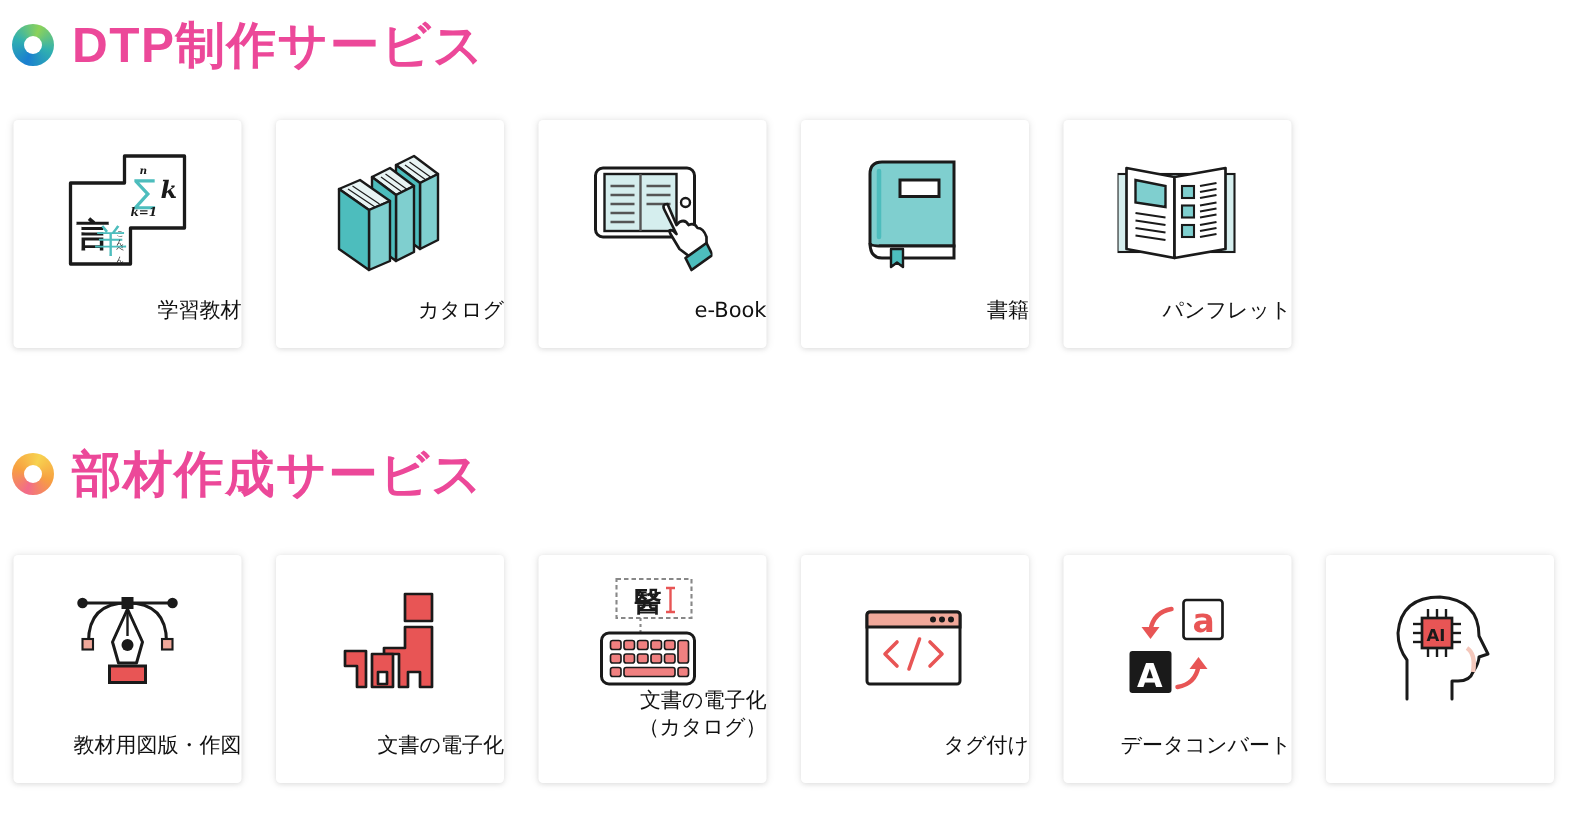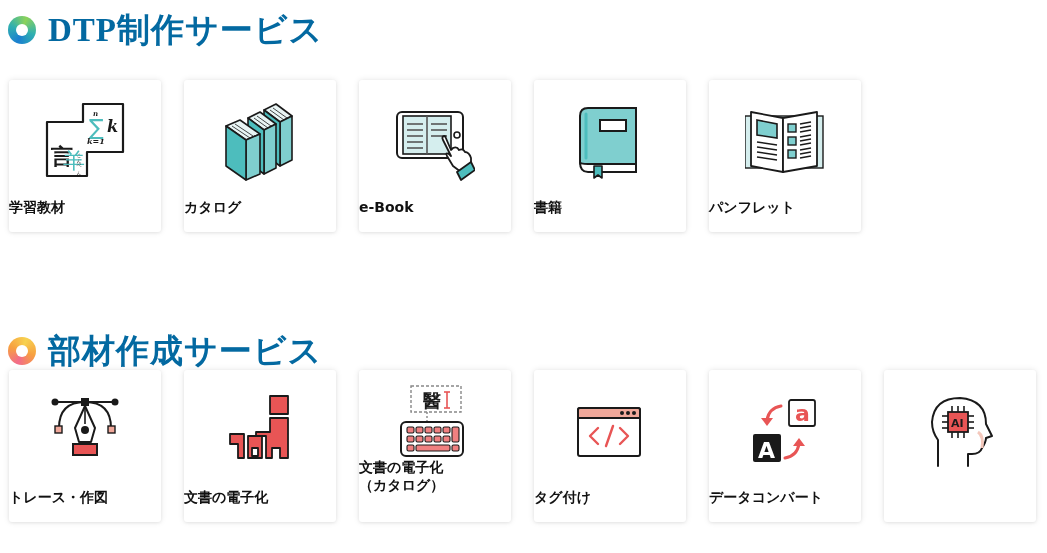"DTP制作サービス" .section-title h2 { color: #0369a1 -> #ec4899; font-family: Liberation Serif, serif -> Liberation Sans, sans-serif }
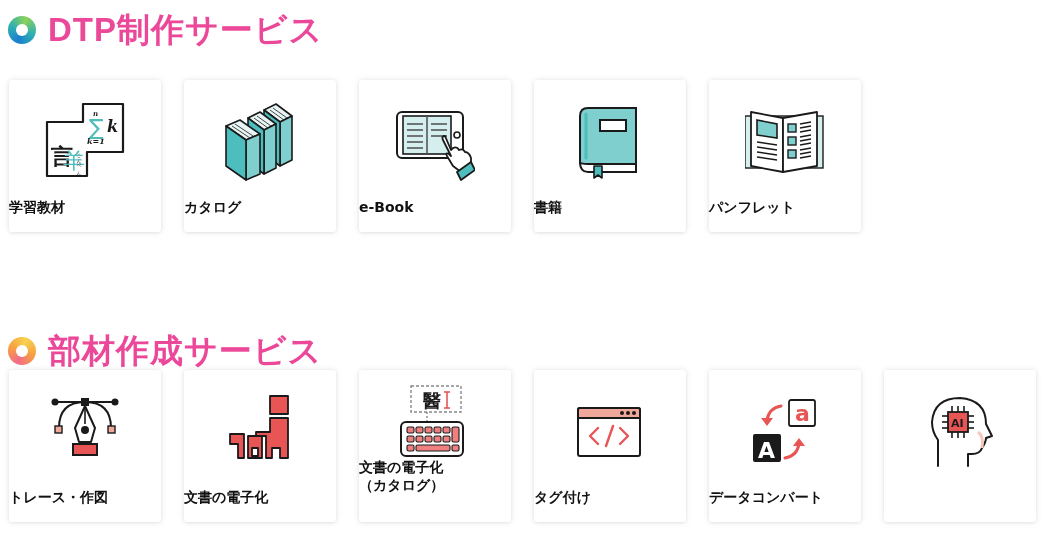"学習教材" .card .label { font-weight: bold -> none; text-align: left -> right }
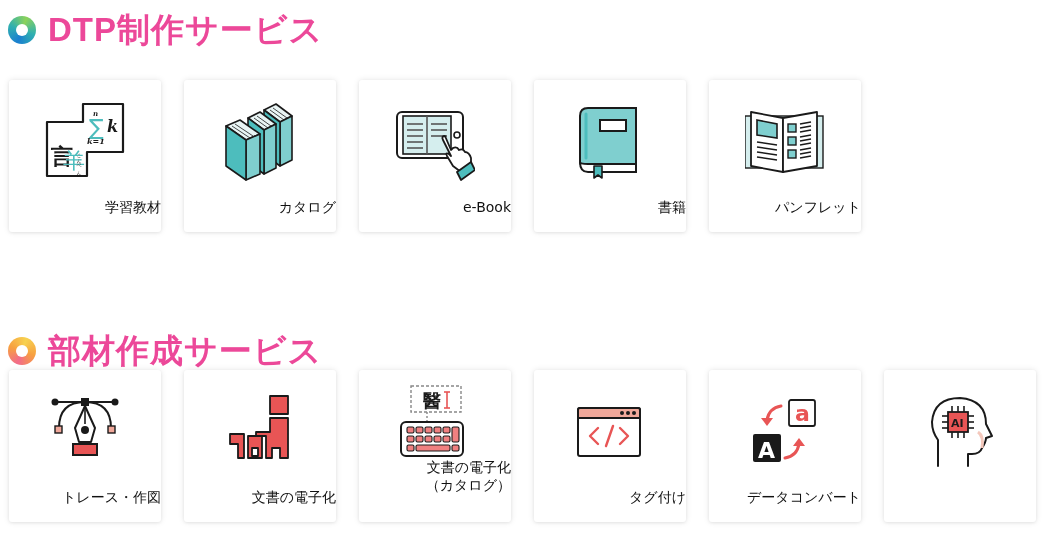"部材作成サービス" div.section-title { margin-top: 35px -> none }
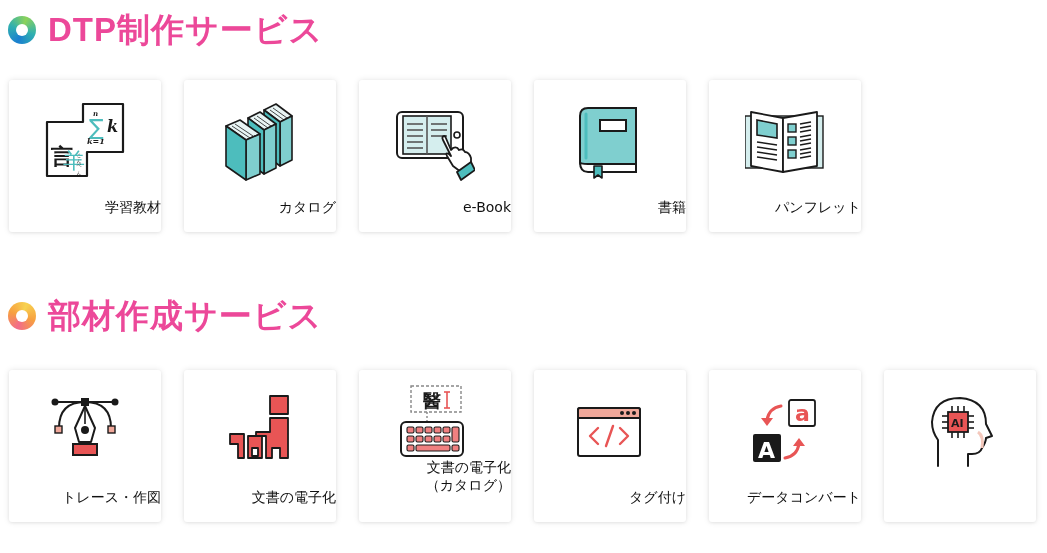"トレース・作図" span.label { text: トレース -> 教材用図版 }
